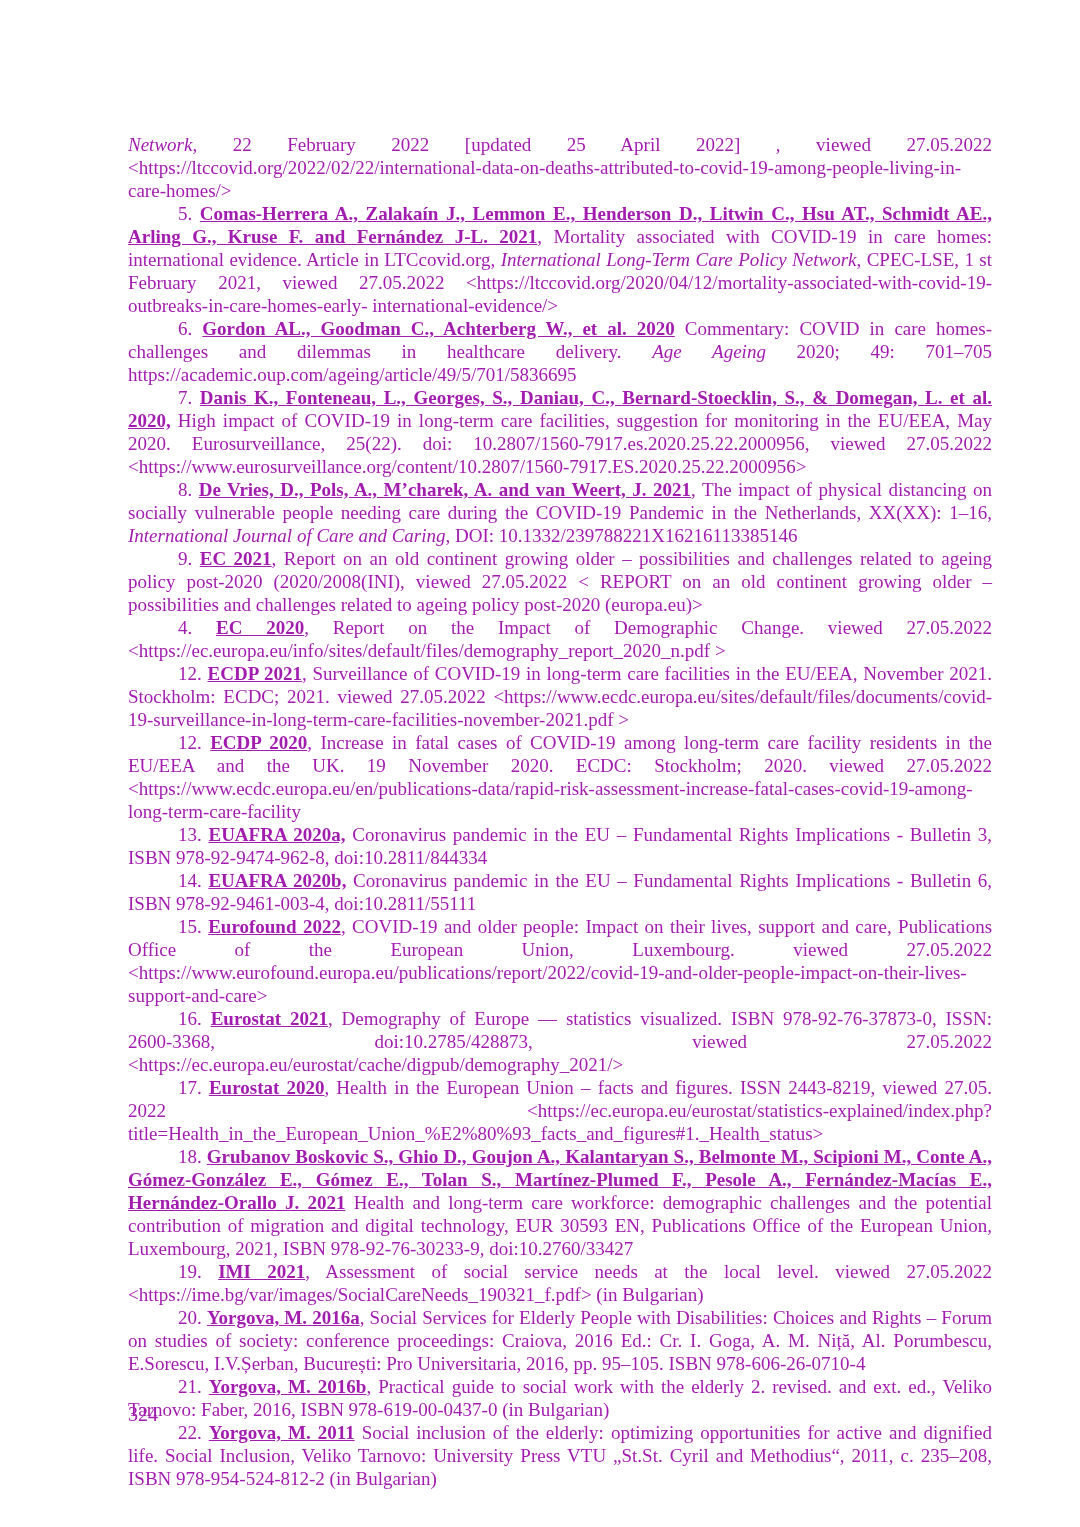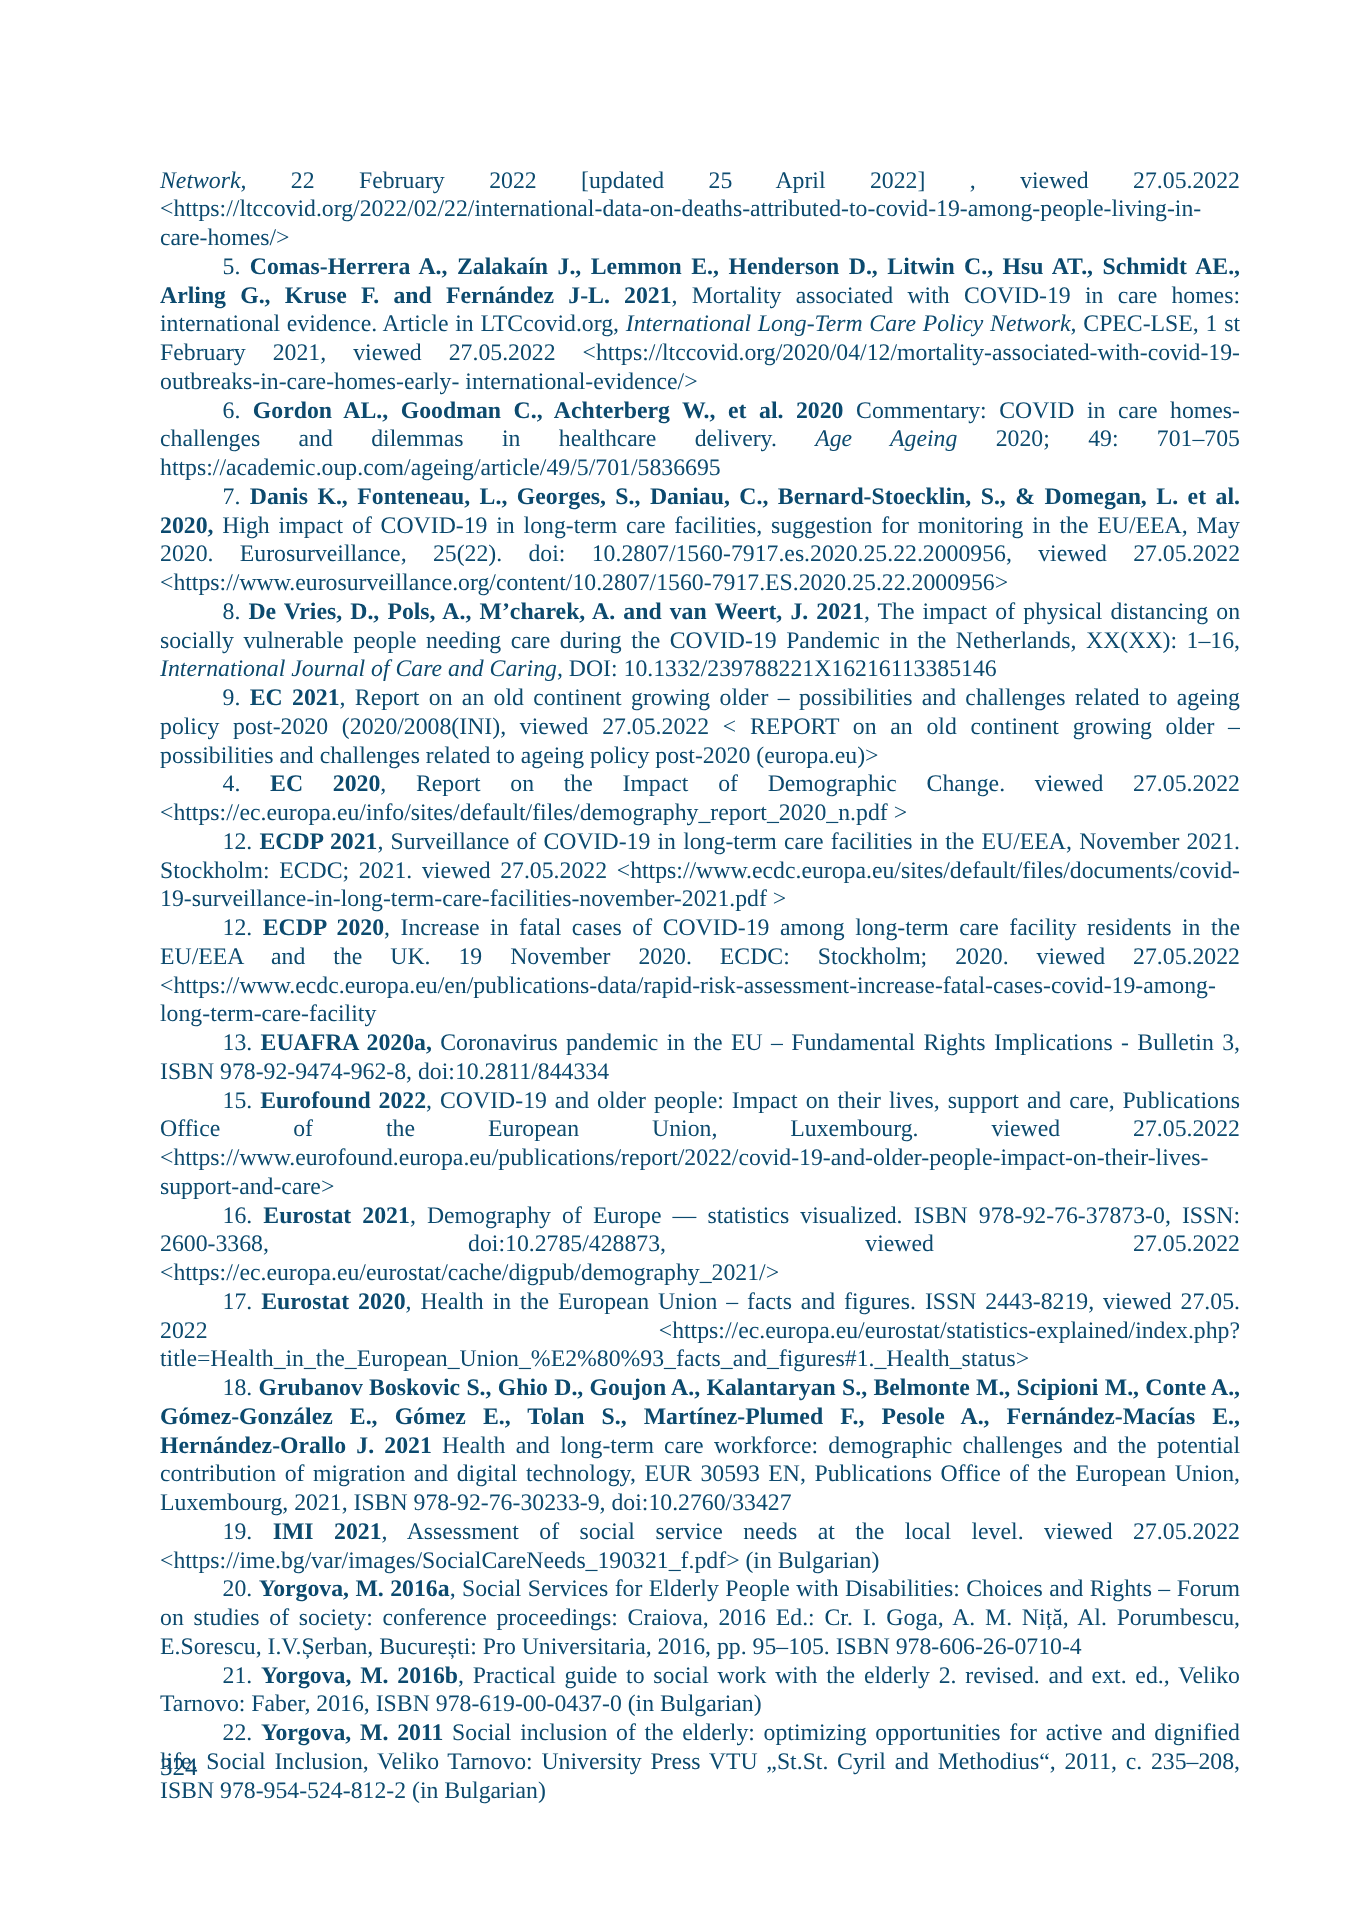"Network, 22 February 2022 [updated" .page { color: #0c4a6e -> #a21caf }
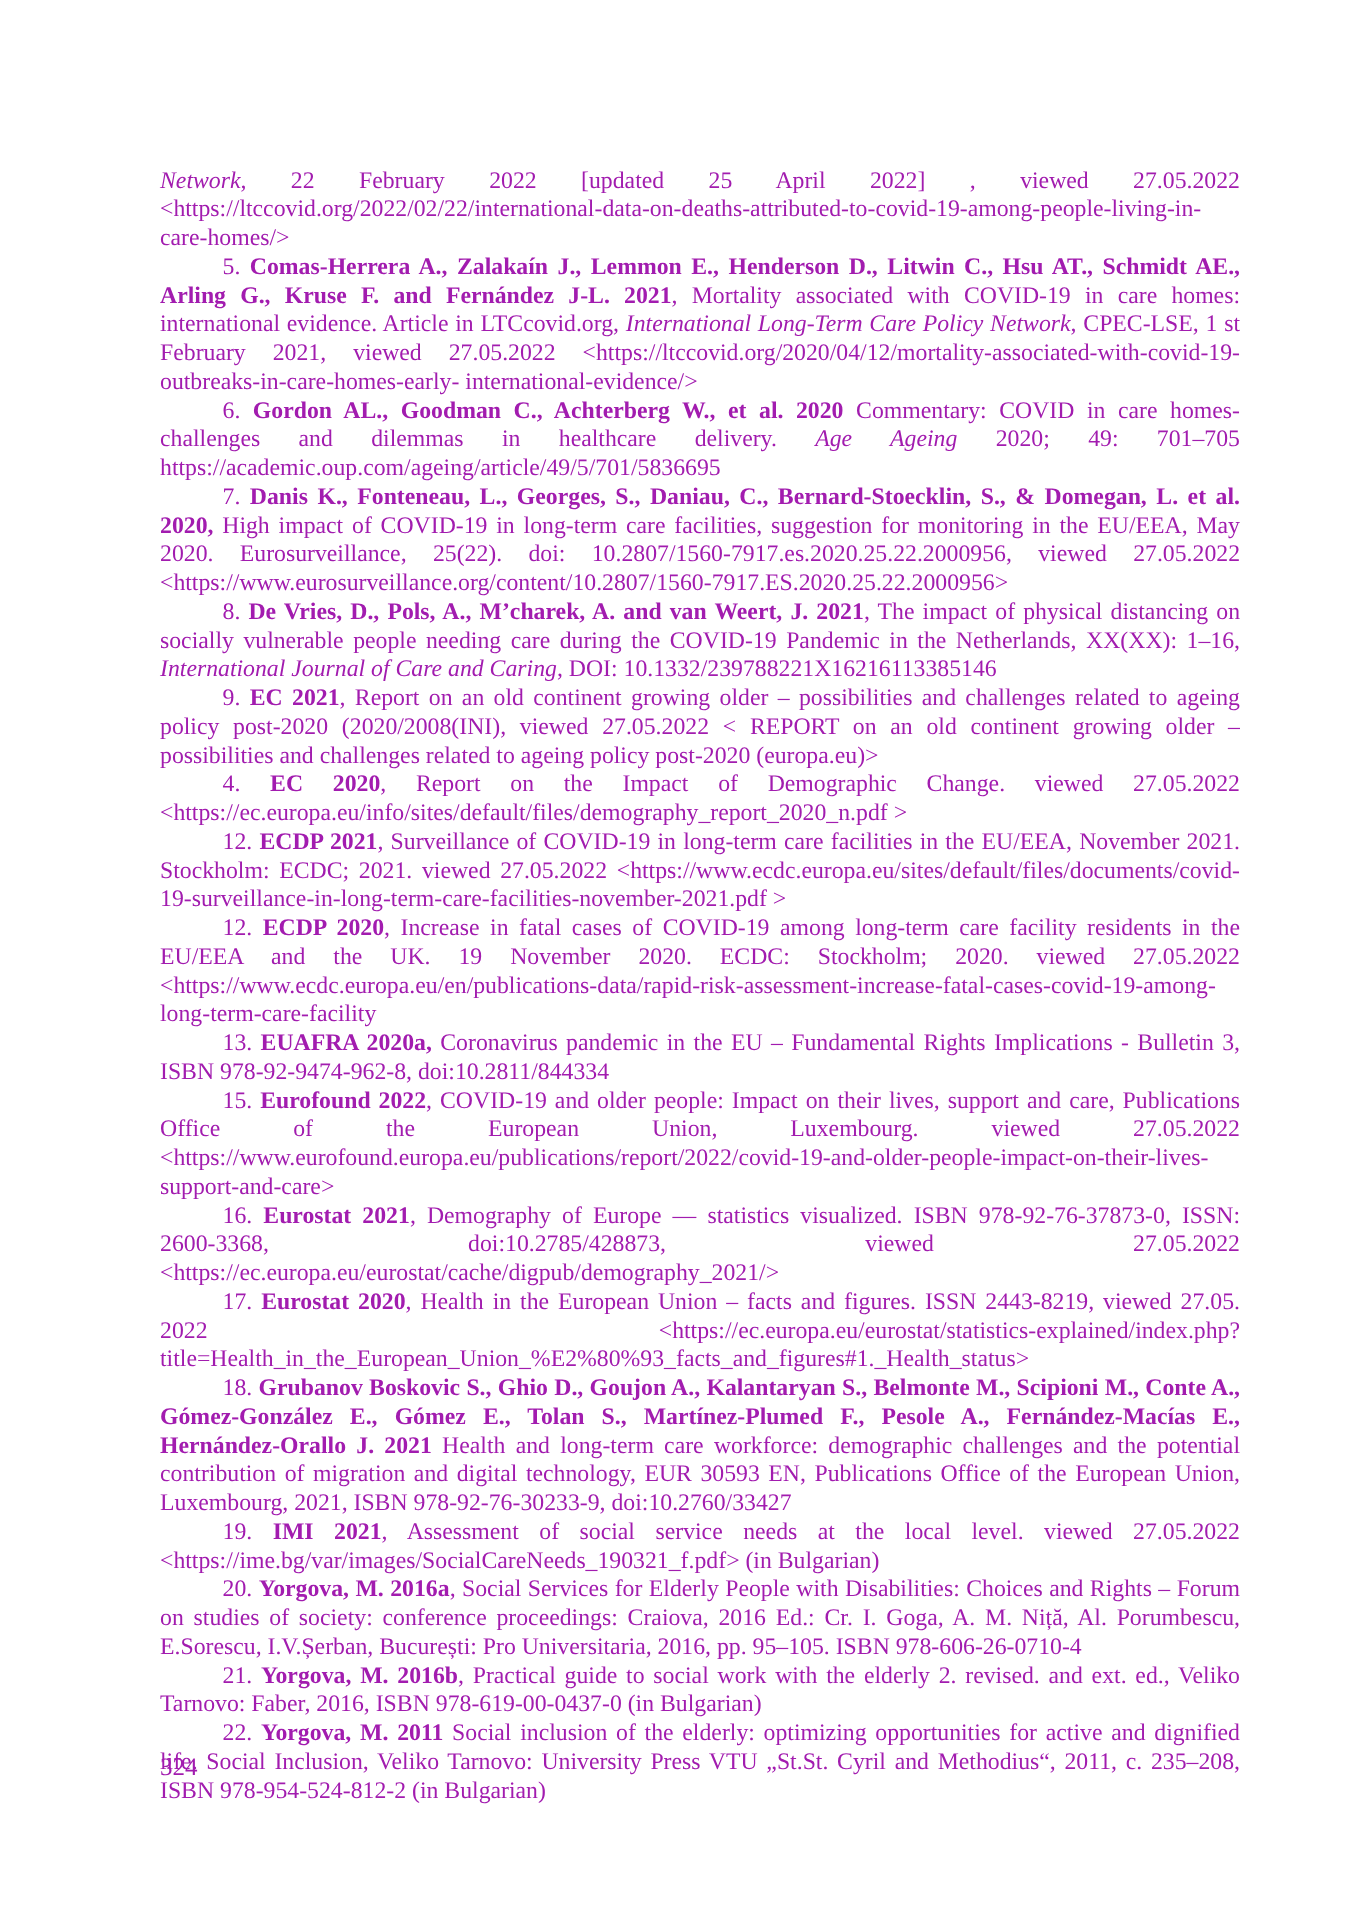"Comas-Herrera A., Zalakaín J., Lemmon" .ref .b { text-decoration: none -> underline }
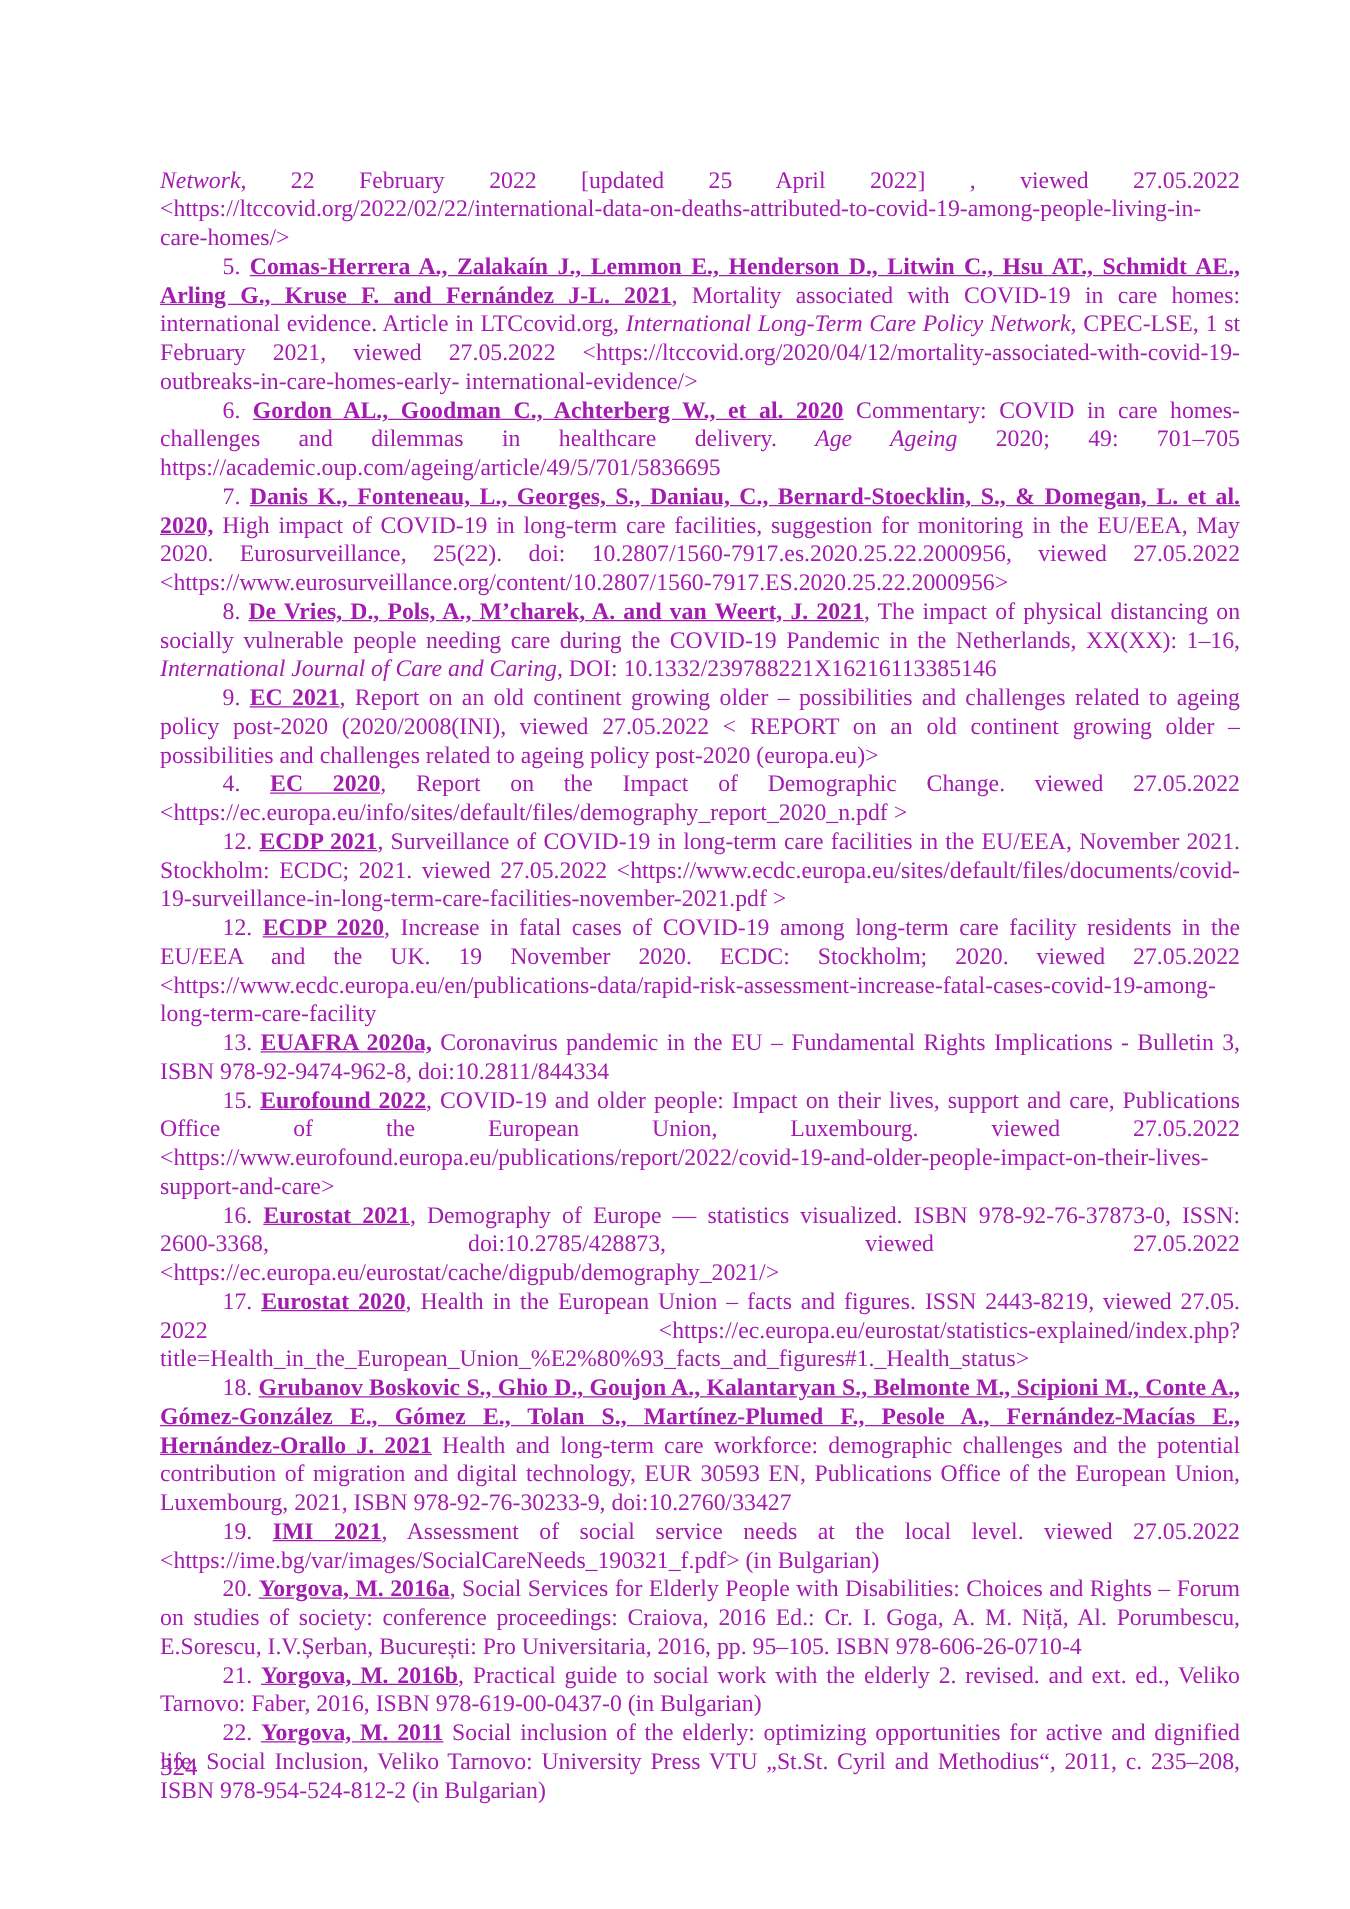"14. EUAFRA 2020b, Coronavirus pandemic" p.ref { html: none -> <p><span>14. </span><span>EUAFRA 2020b,</span><span> Coronavirus pandemic in the EU – Fundamental Rights Implications - Bulletin 6, ISBN 978-92-9461-003-4, doi:10.2811/55111</span></p> }
